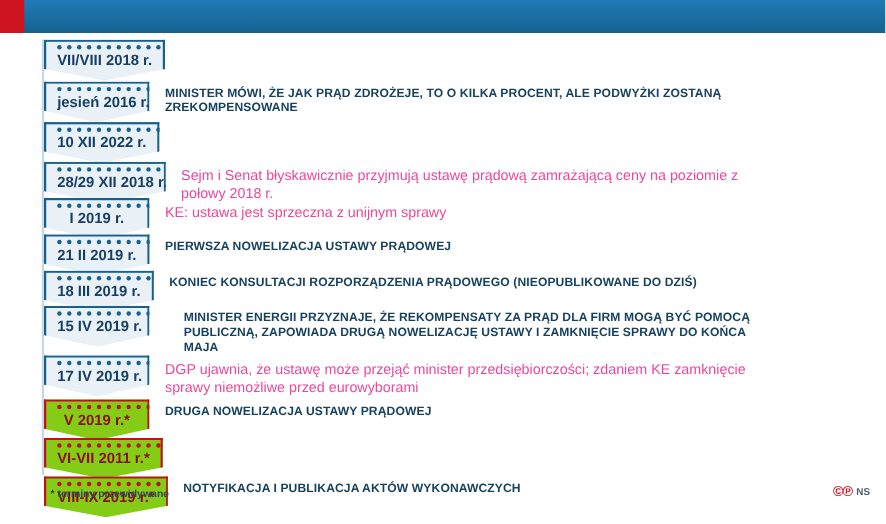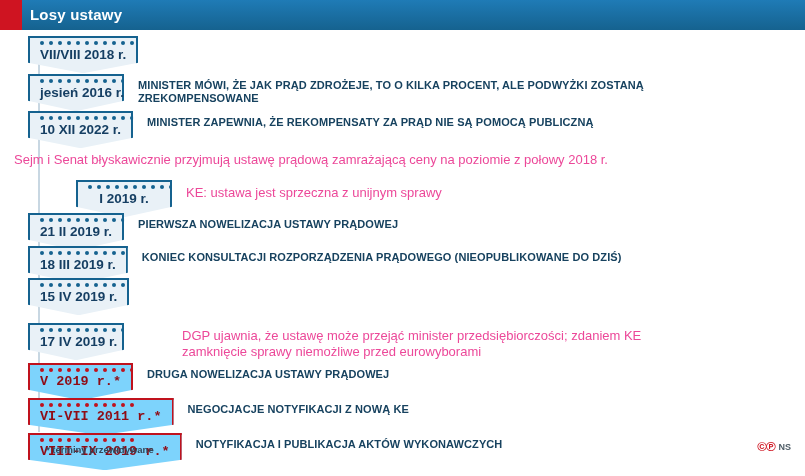"Losy ustawy" div { html: <div>Losy ustawy</div> -> none }
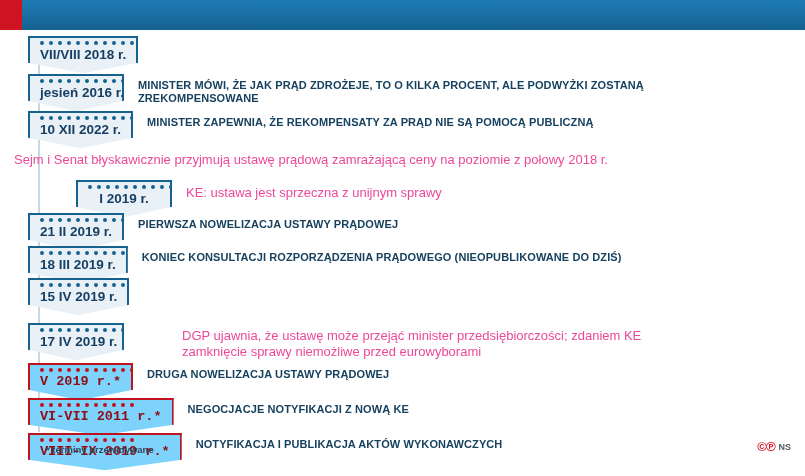"VII/VIII 2018 r." .row { left: 0 -> 12px }
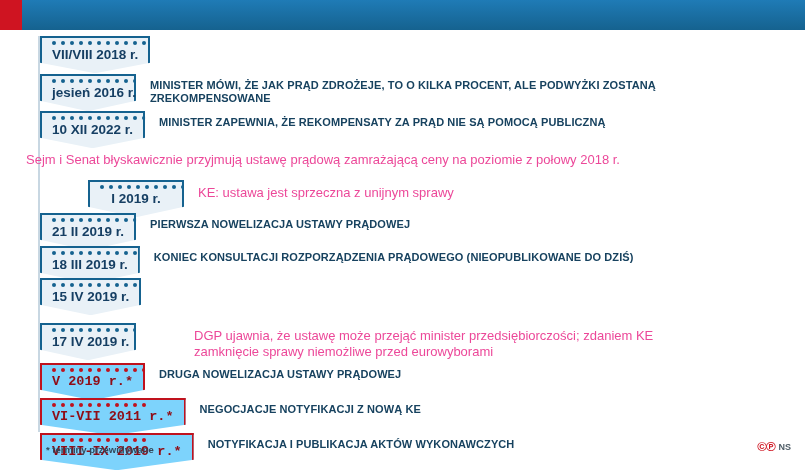"MINISTER ZAPEWNIA, ŻE REKOMPENSATY ZA" div.desc { html: <div>MINISTER ZAPEWNIA, ŻE REKOMPENSATY ZA PRĄD NIE SĄ POMOCĄ PUBLICZNĄ</div> -> none }
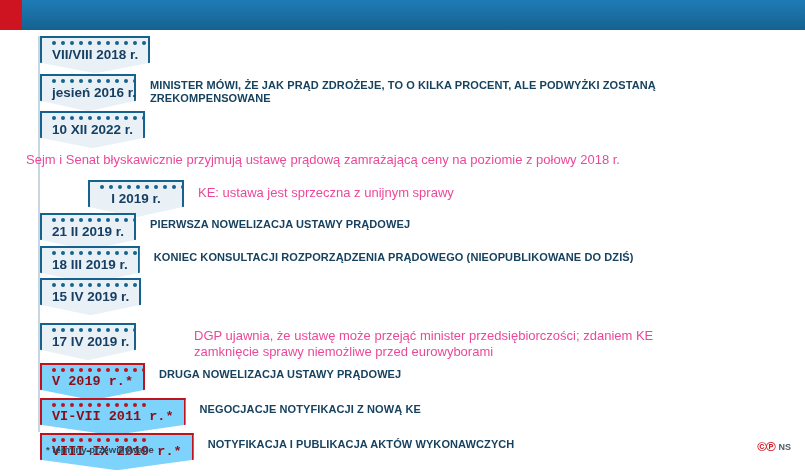"28/29 XII 2018 r." div.flag { html: none -> <div> <span> <i></i> <i></i> <i></i> <i></i> <i></i> <i></i> <i></i> <i></i> <i></i> <i></i> <i></i> </span> <span>28/29 XII 2018 r.</span> </div> }
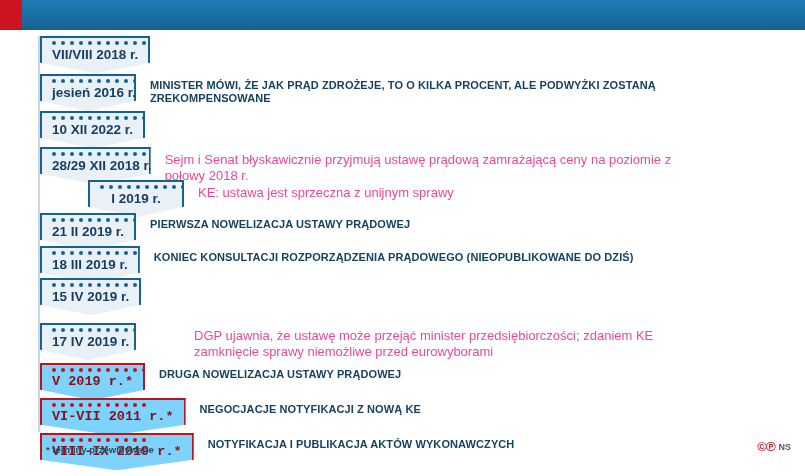"I 2019 r." div.row { margin-left: 48px -> none }
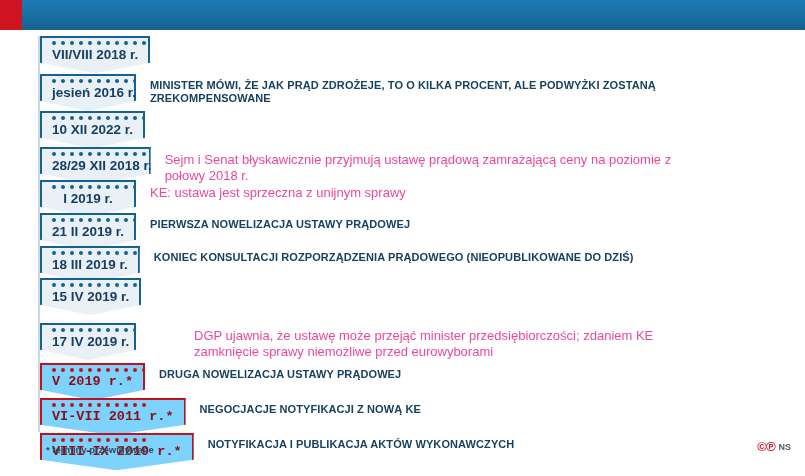"MINISTER ENERGII PRZYZNAJE, ŻE" div.desc { html: none -> <div>MINISTER ENERGII PRZYZNAJE, ŻE REKOMPENSATY ZA PRĄD DLA FIRM MOGĄ BYĆ POMOCĄ PUBLICZNĄ, ZAPOWIADA DRUGĄ NOWELIZACJĘ USTAWY I ZAMKNIĘCIE SPRAWY DO KOŃCA MAJA</div> }
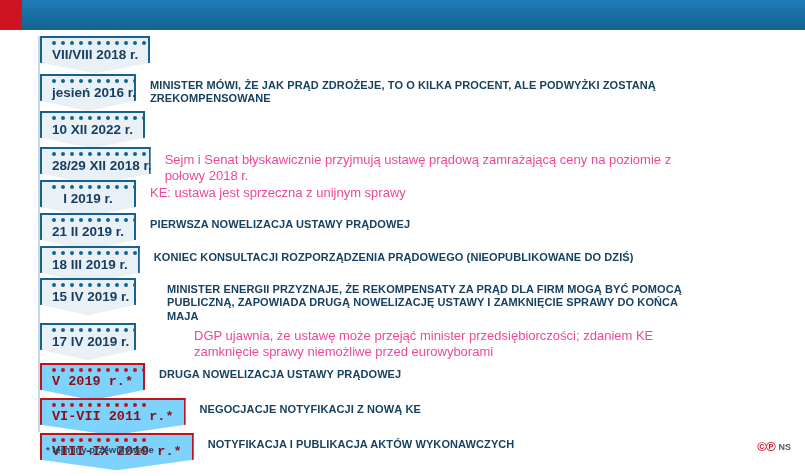"17 IV 2019 r." div.row { gap: 44px -> none }
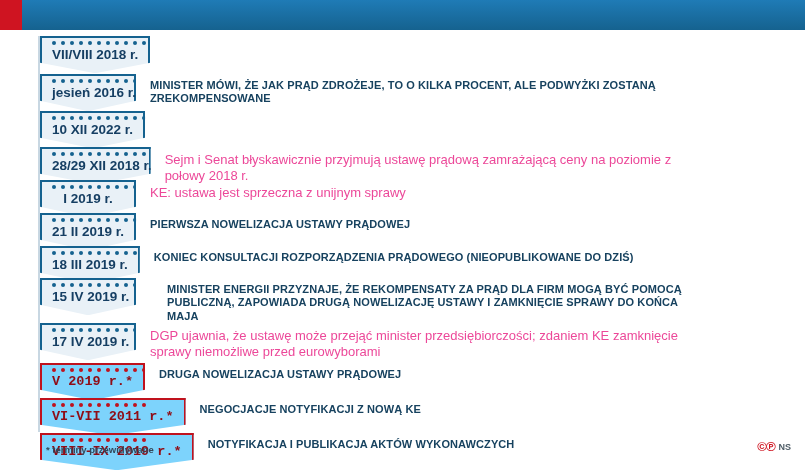"V 2019 r.*" .flag.red { background: #7dd3fc -> #84cc16; font-family: Liberation Mono, monospace -> none }
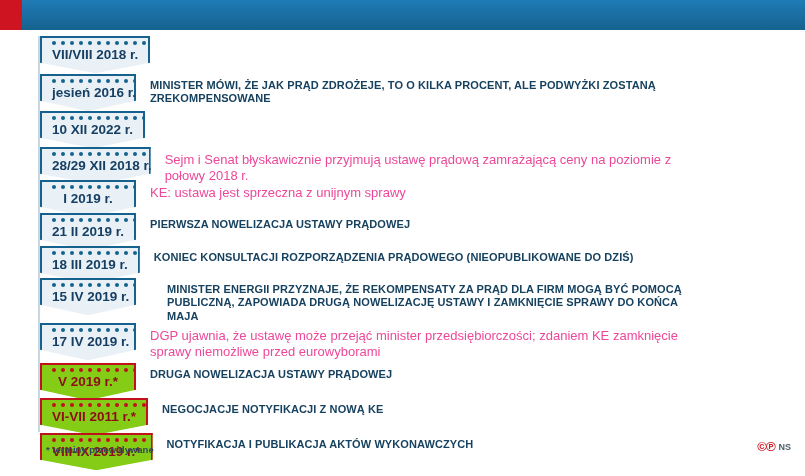"NEGOCJACJE NOTYFIKACJI Z NOWĄ KE" div.desc { html: <div>NEGOCJACJE NOTYFIKACJI Z NOWĄ KE</div> -> none }
